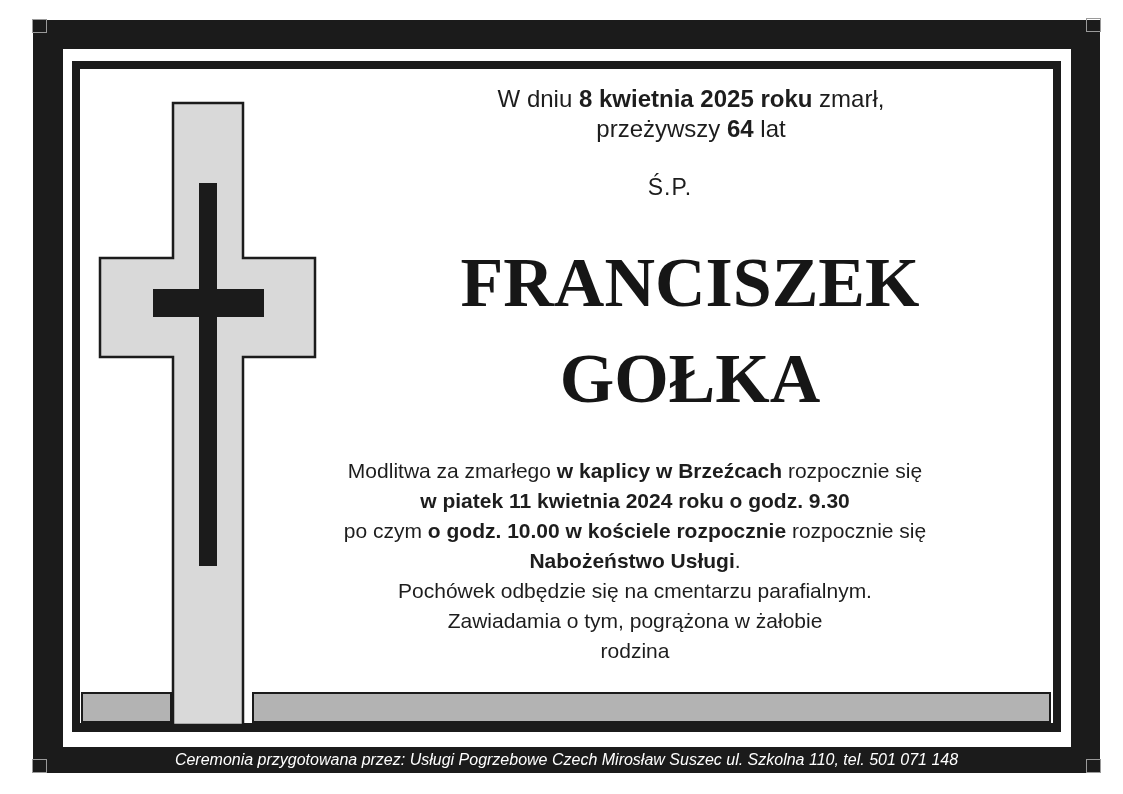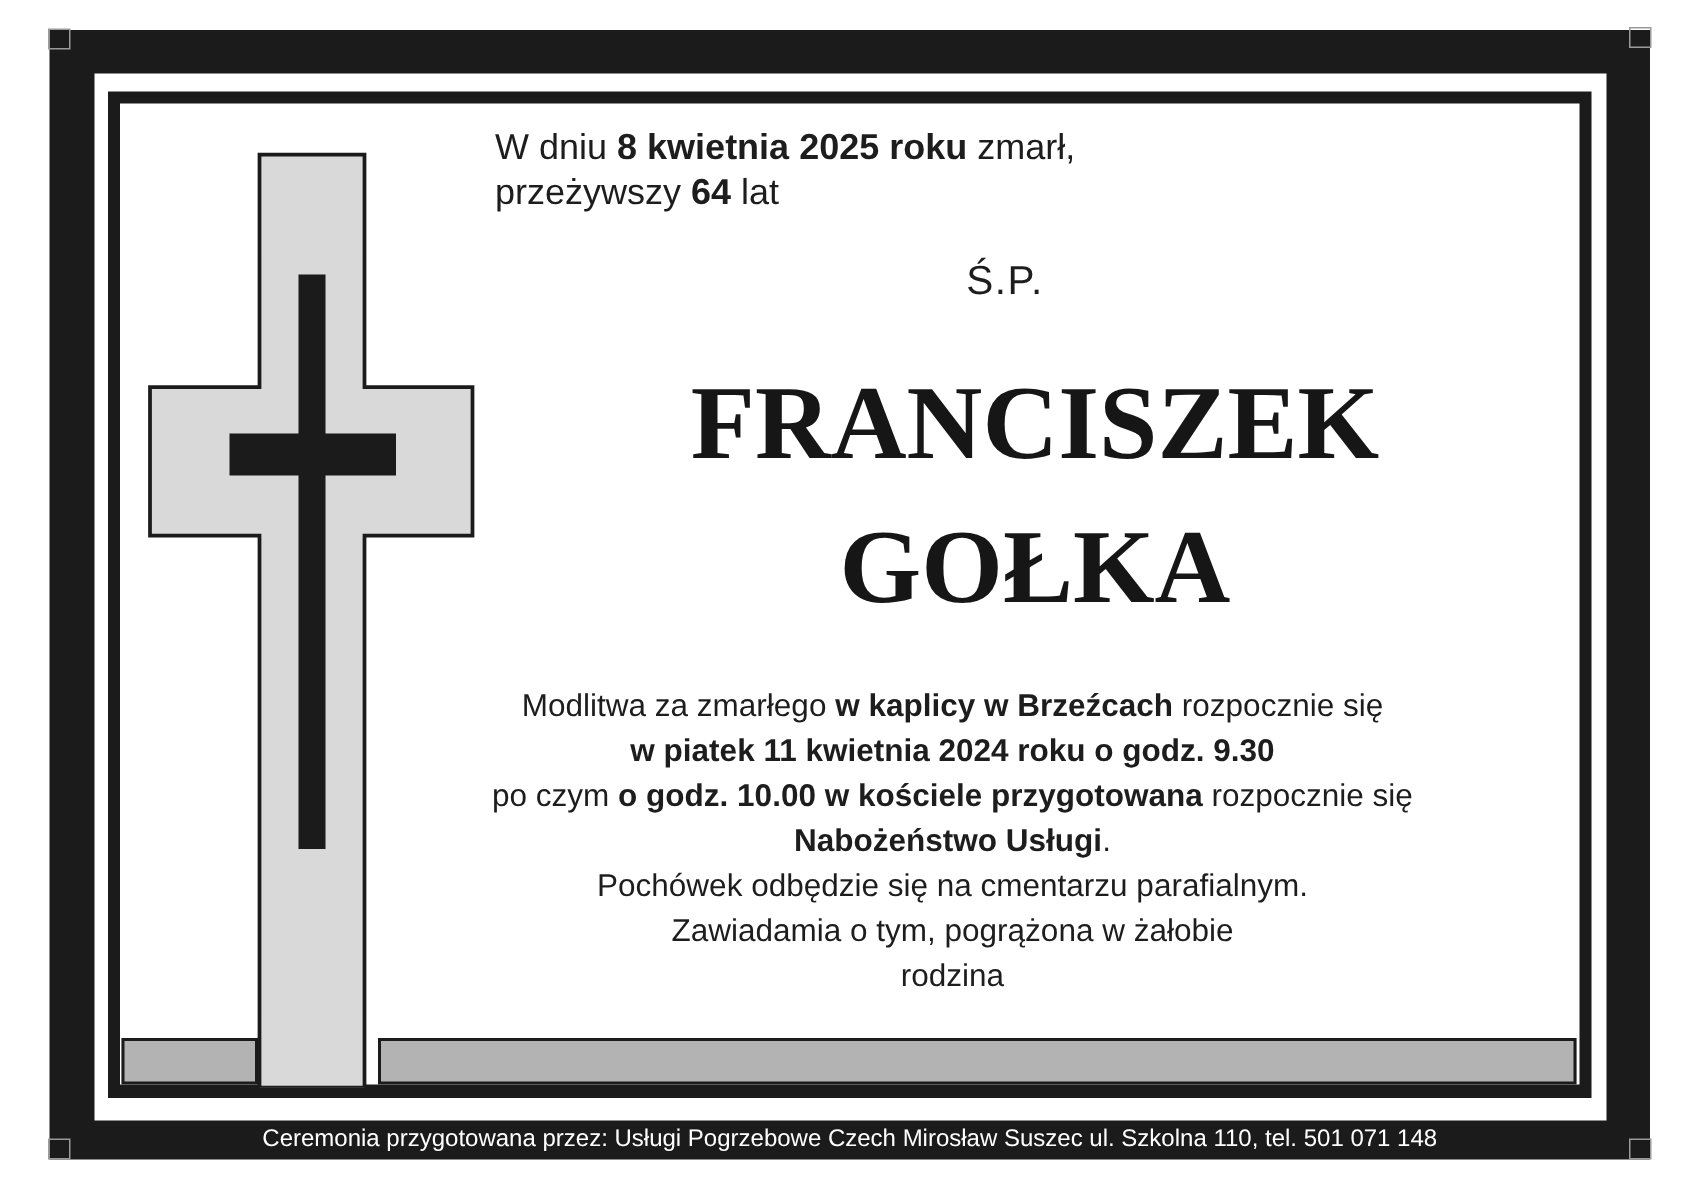"W dniu 8 kwietnia 2025" #intro-block { text-align: left -> center }
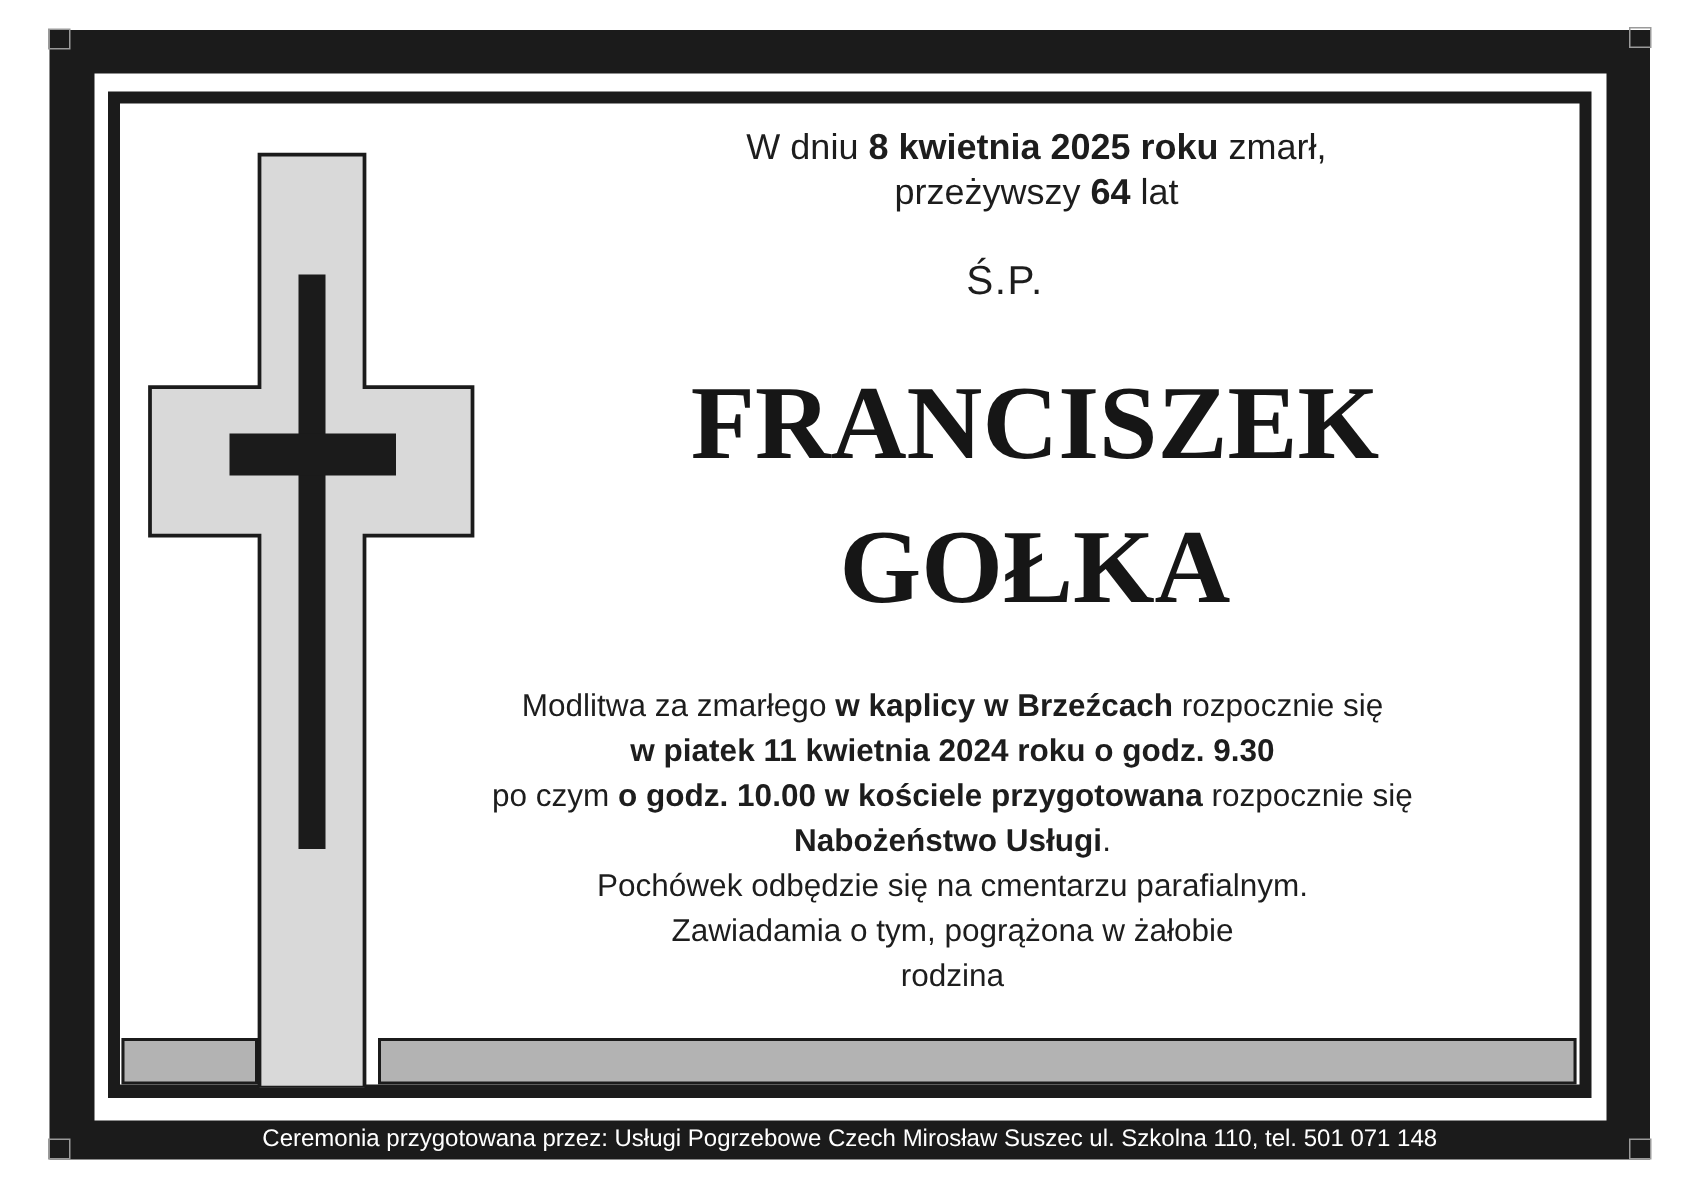"Ś.P." #salutation { font-size: 27px -> 23px }
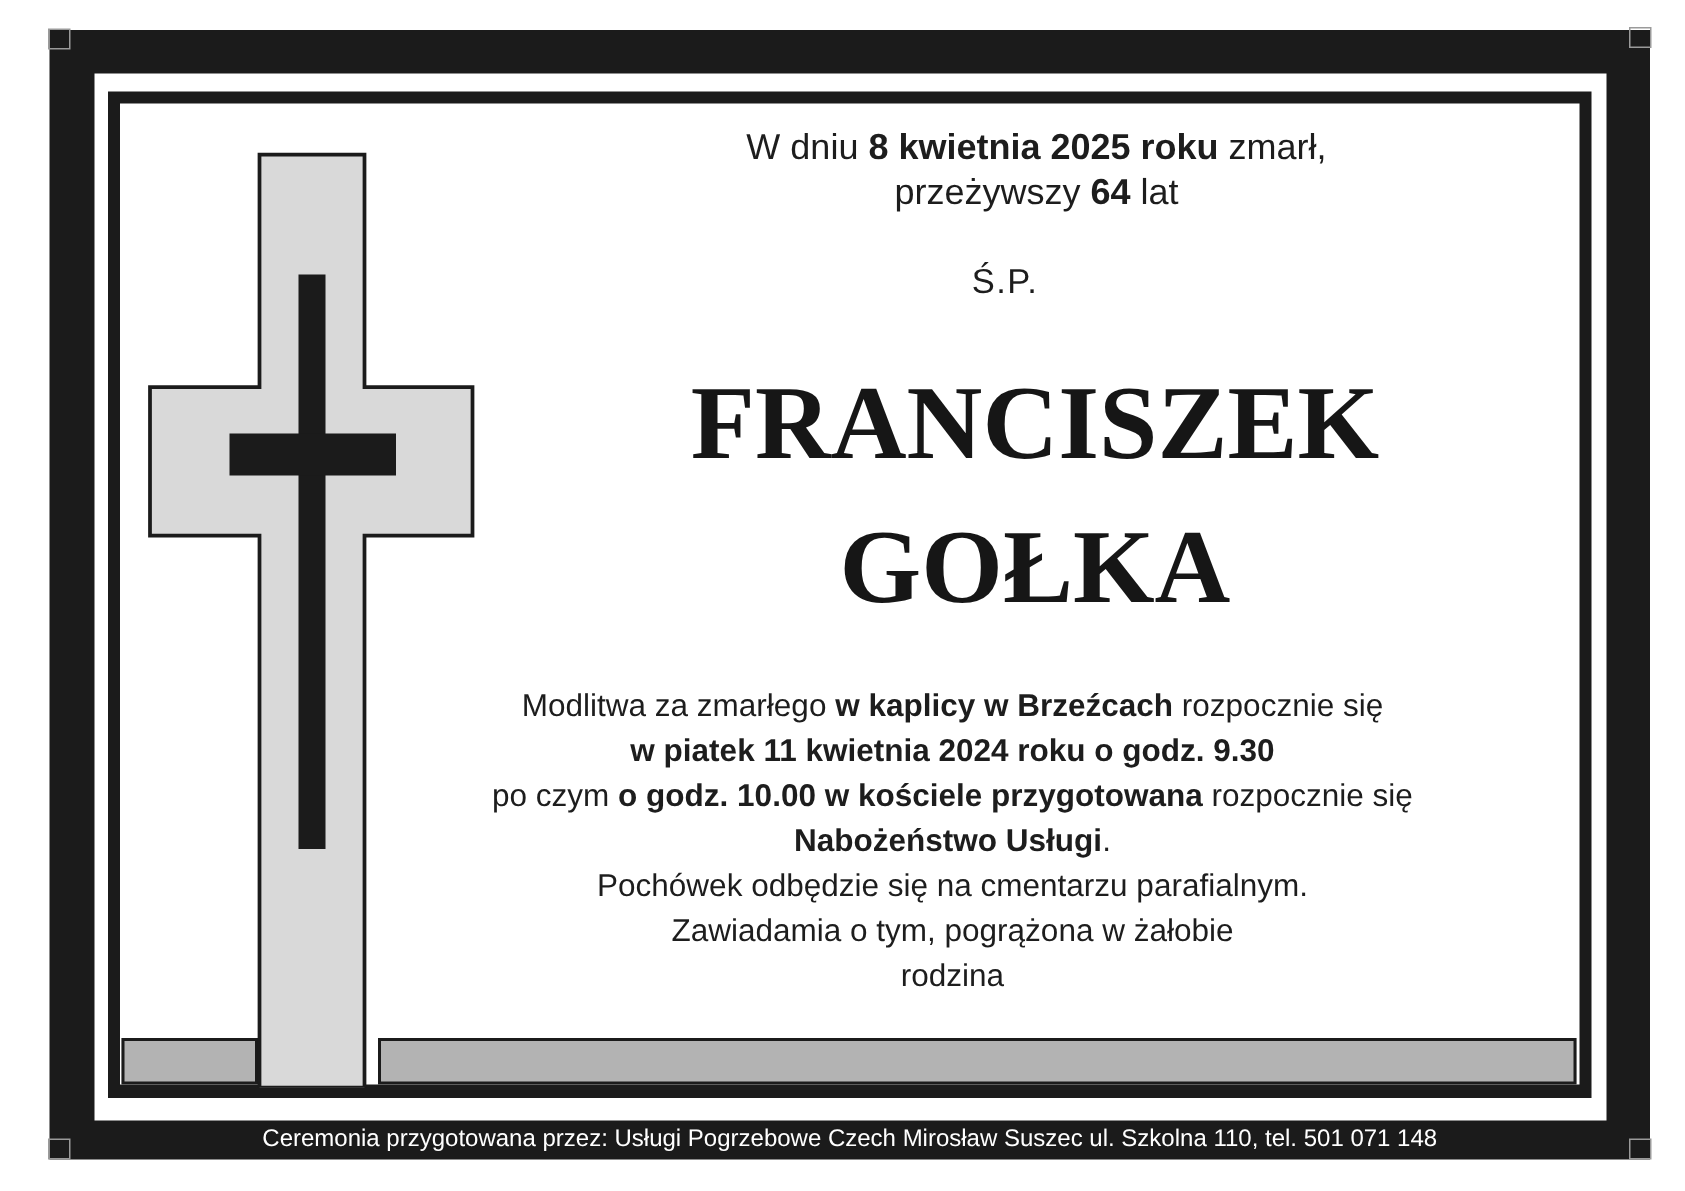"o godz. 10.00 w kościele" span.b { text: przygotowana -> rozpocznie }
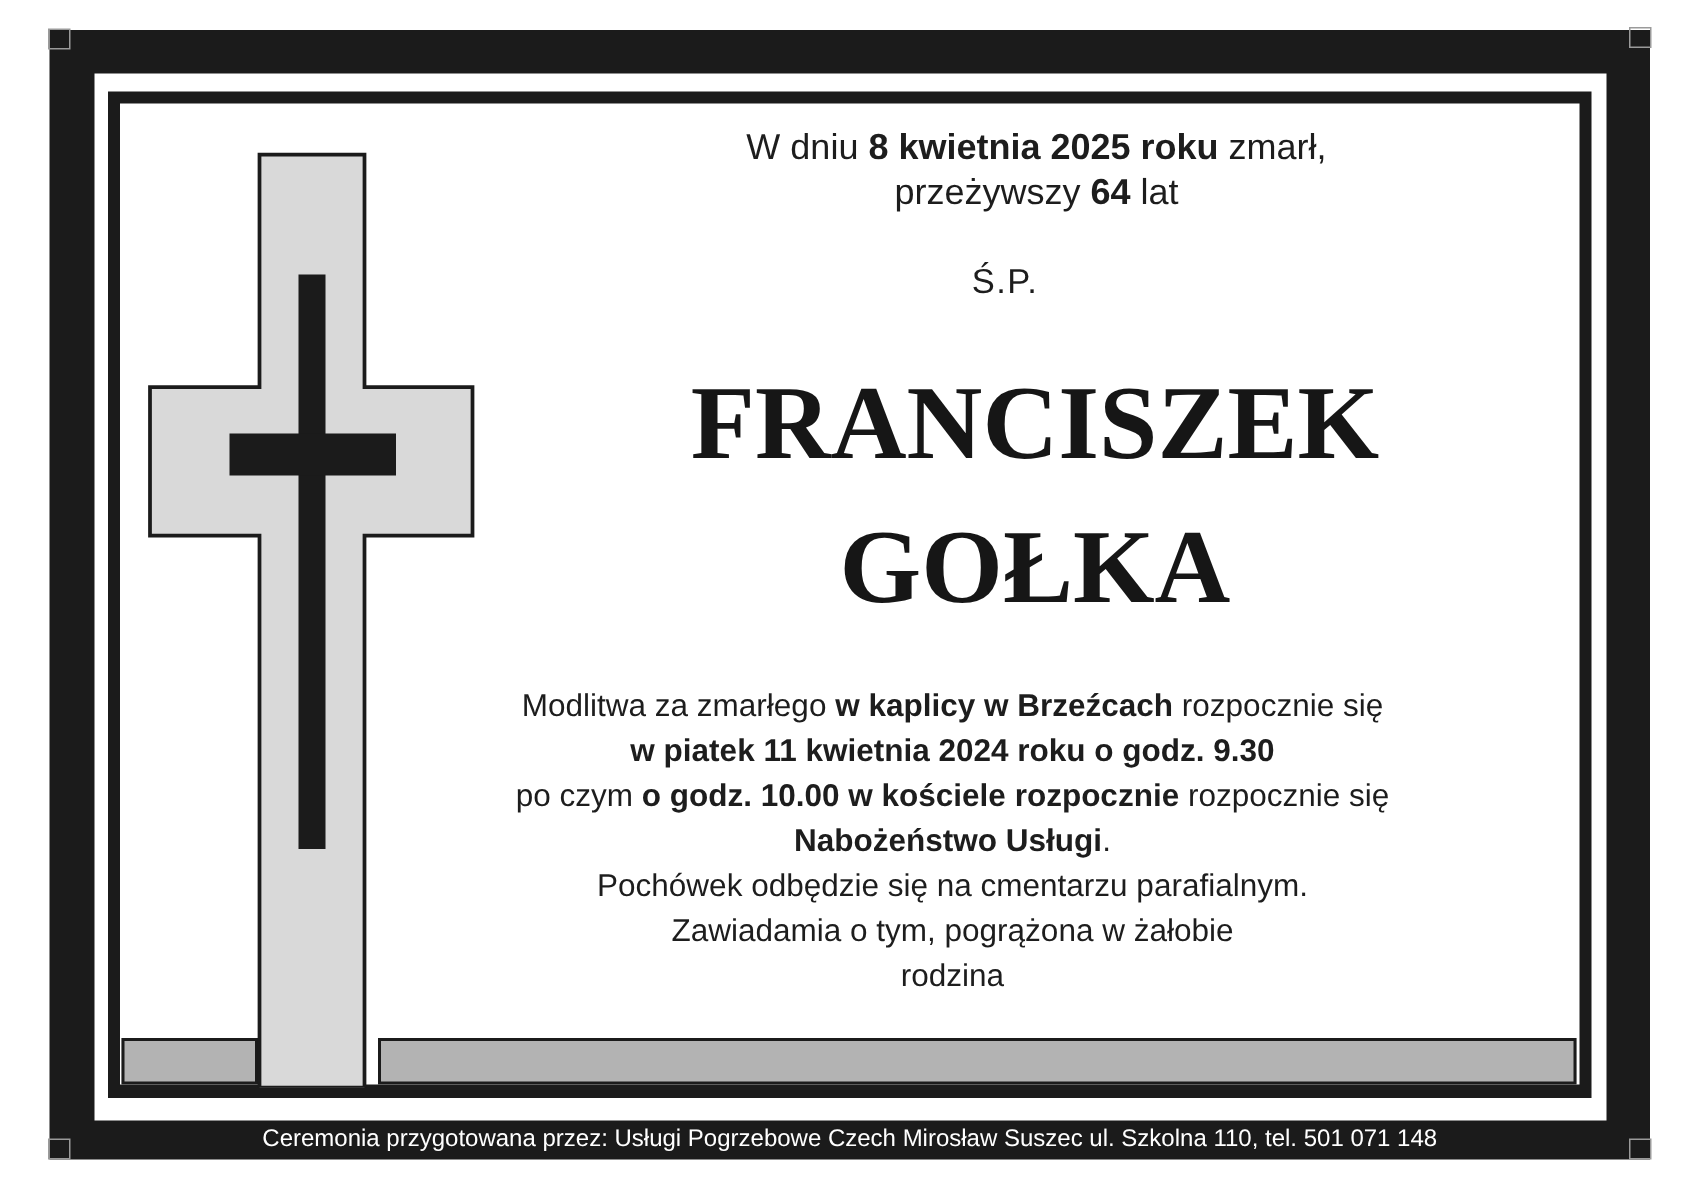"Ceremonia przygotowana przez: Usługi" #footer-bar { font-style: none -> italic }
